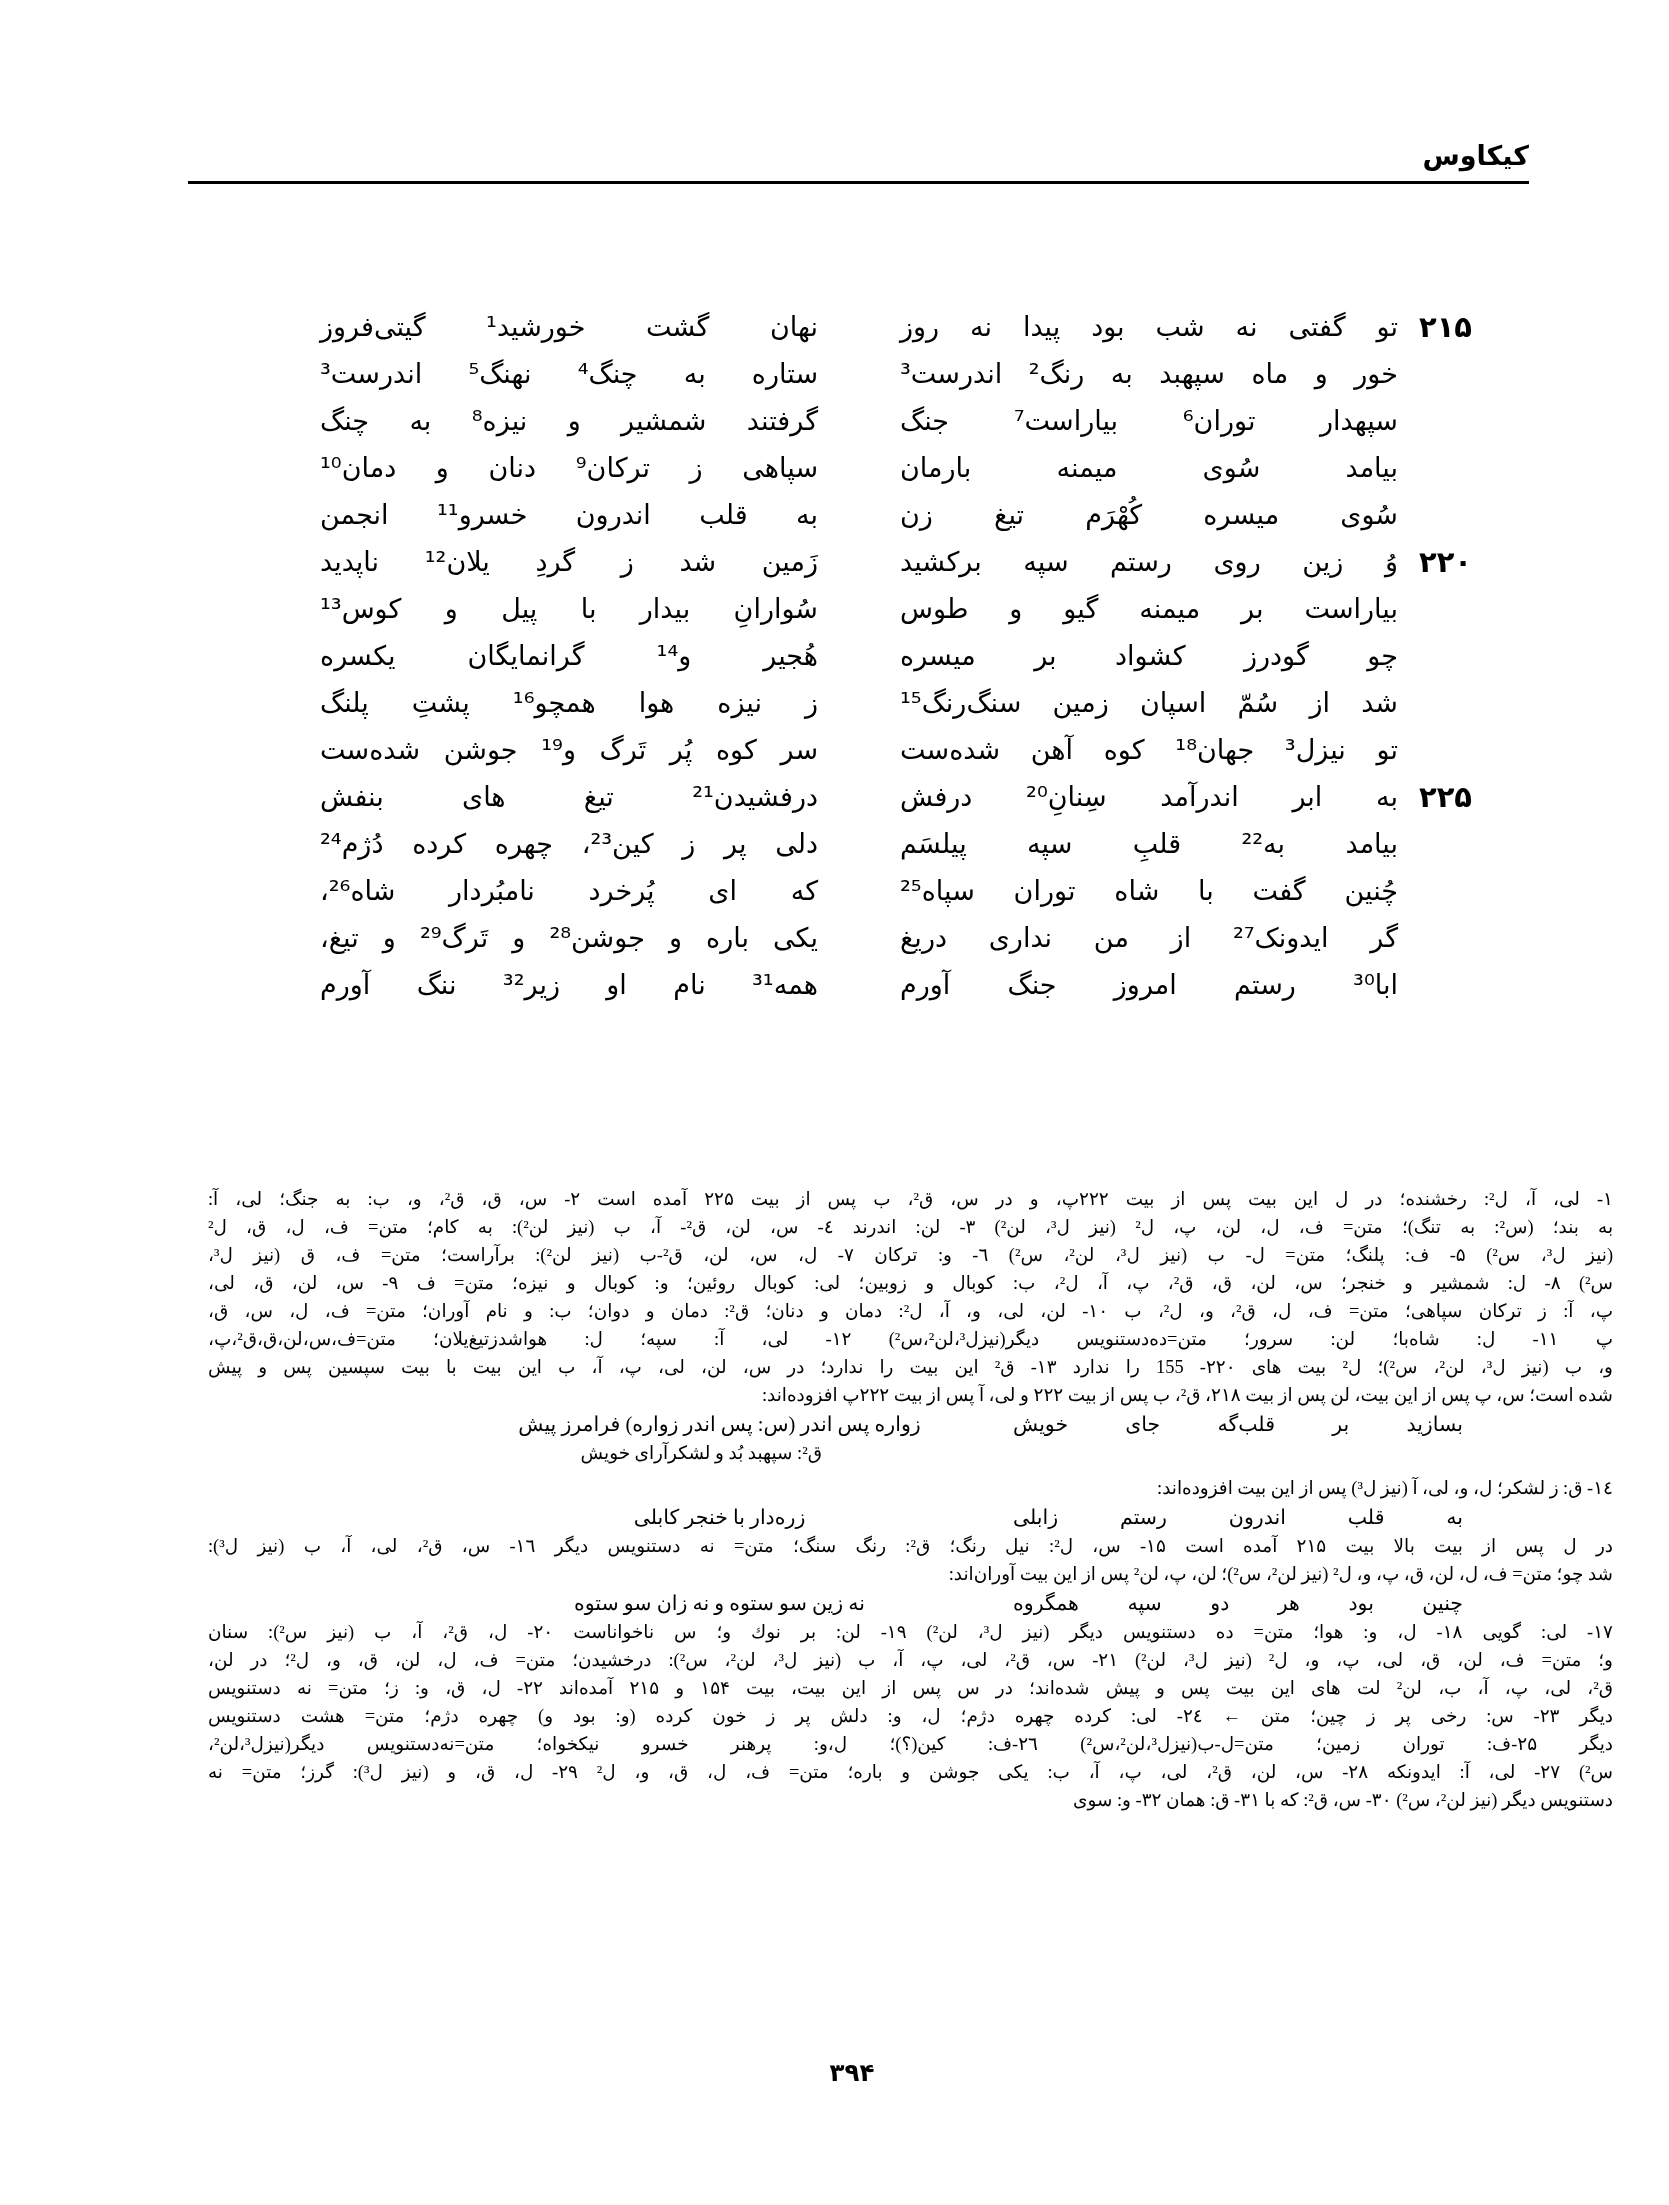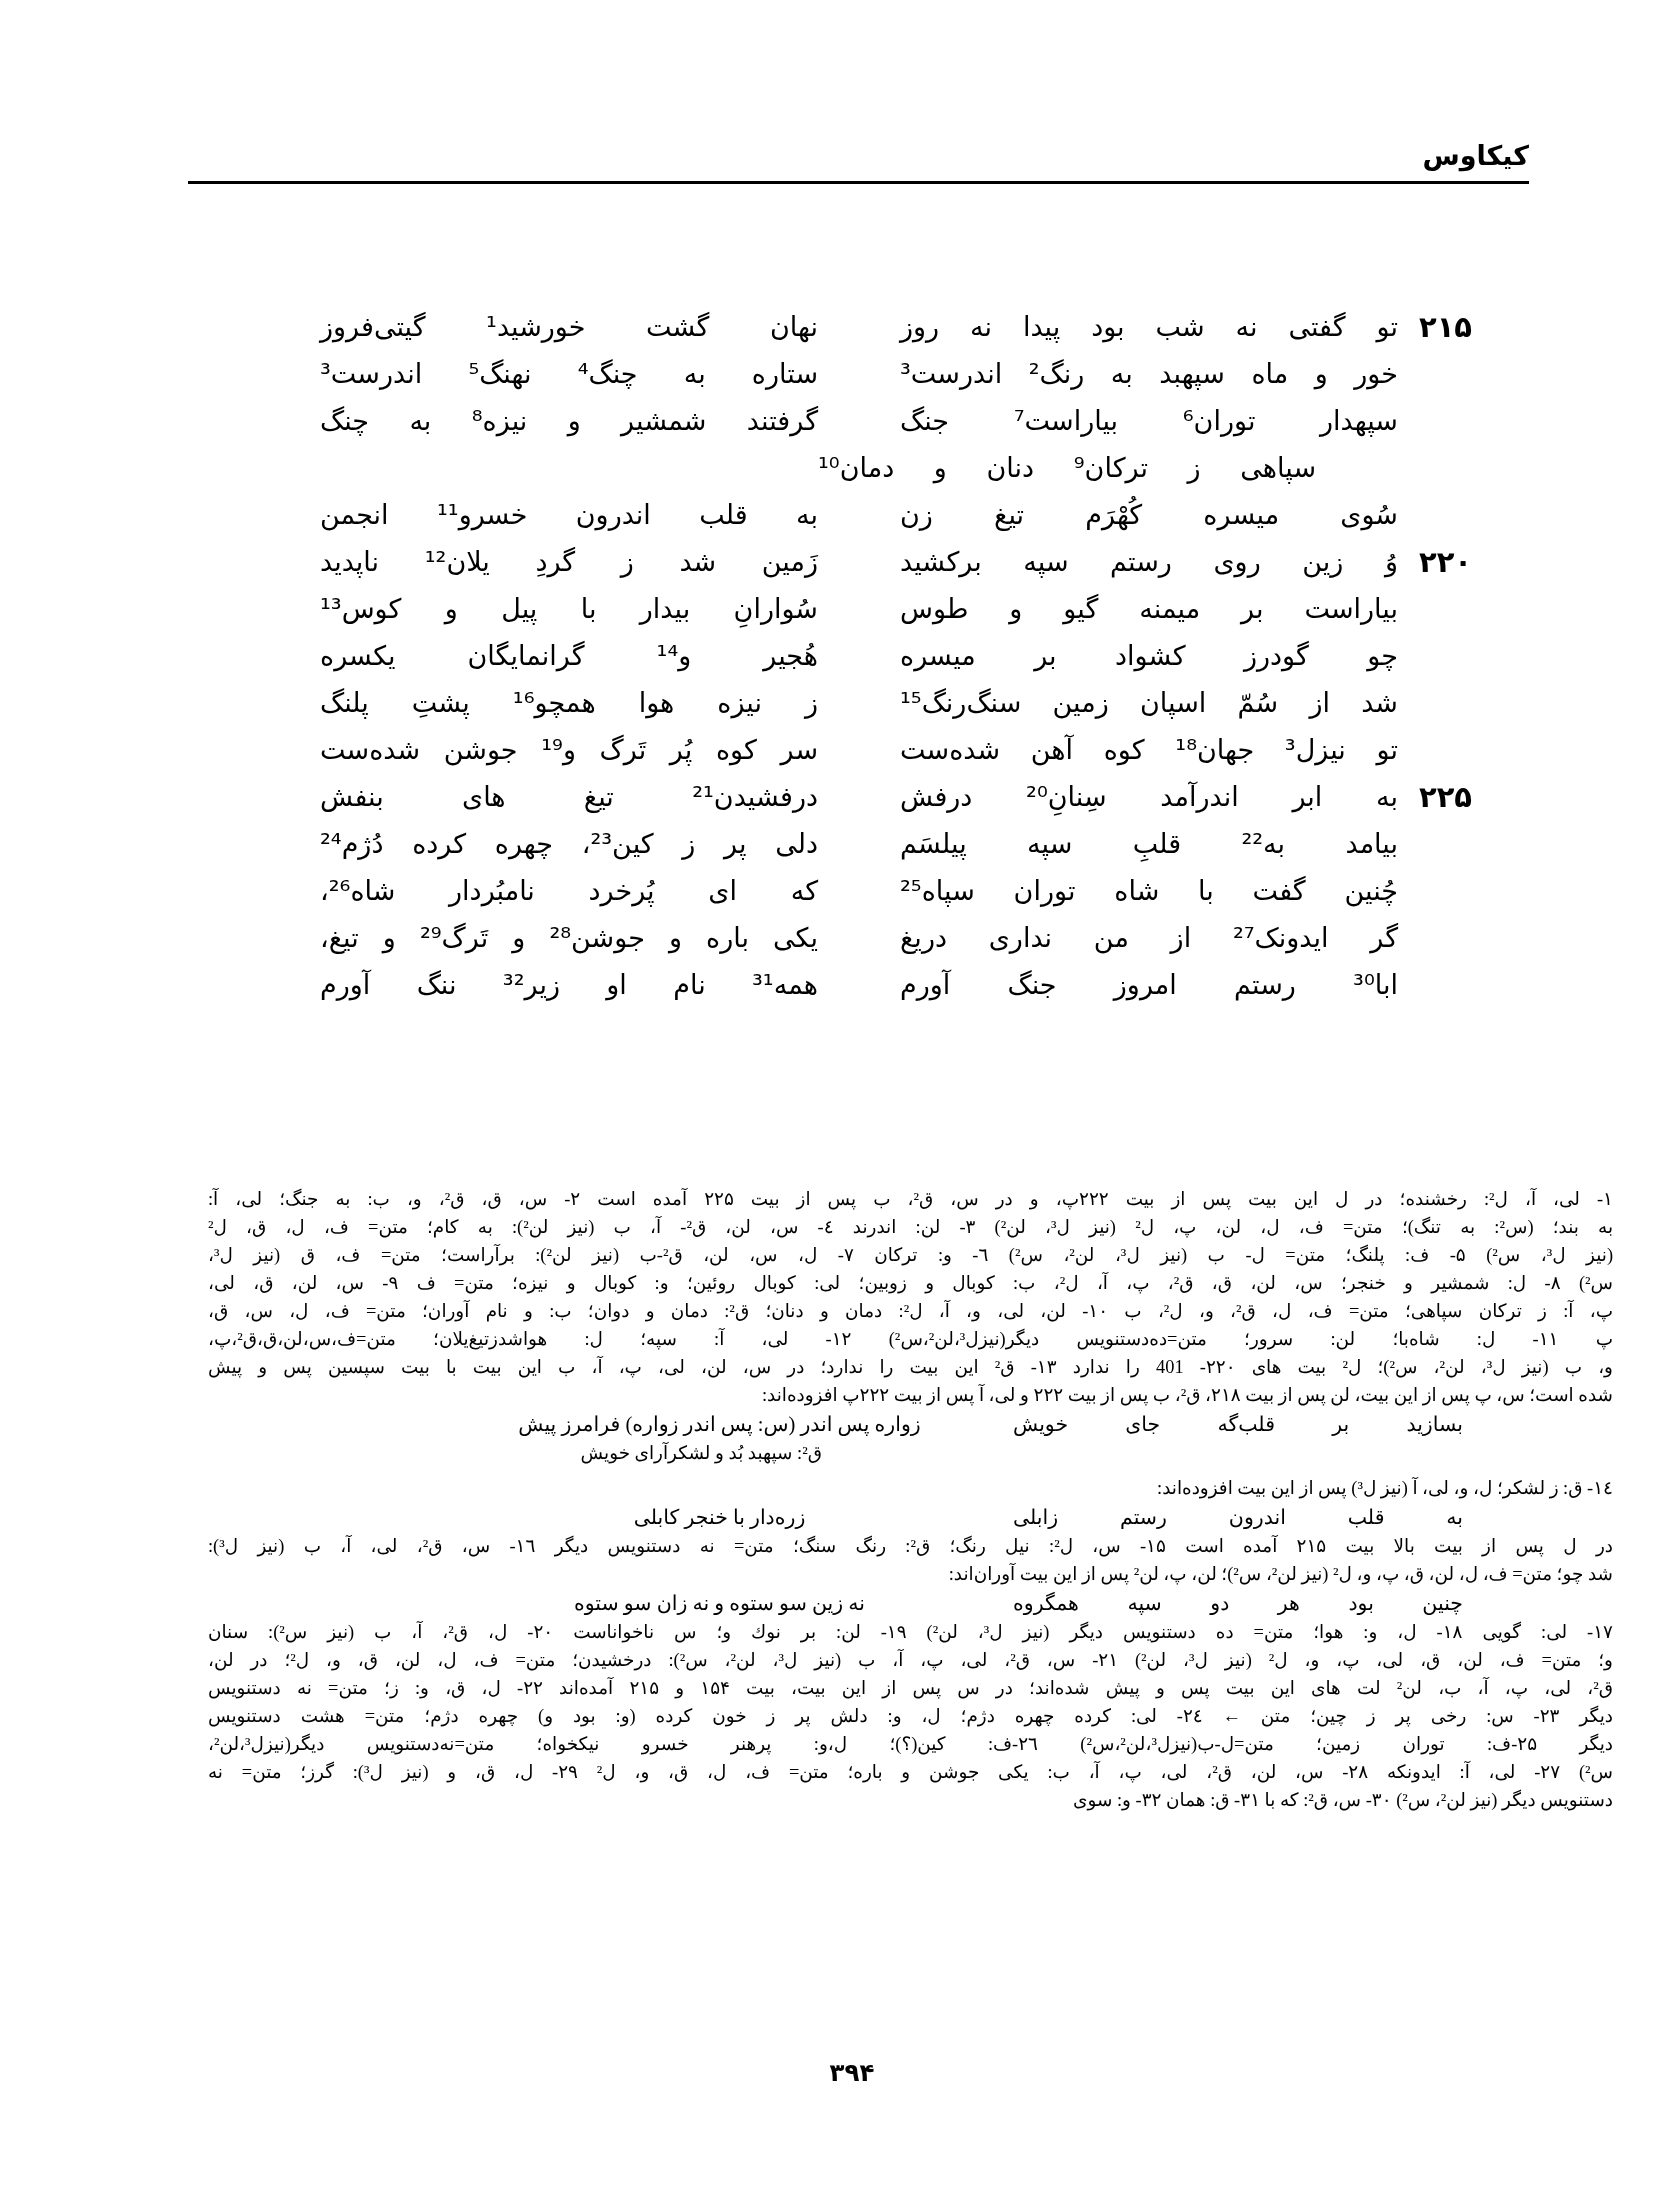"بیامد سُوی میمنه بارمان" span.hemistich-a { html: none -> <span>بیامد سُوی میمنه بارمان</span> }
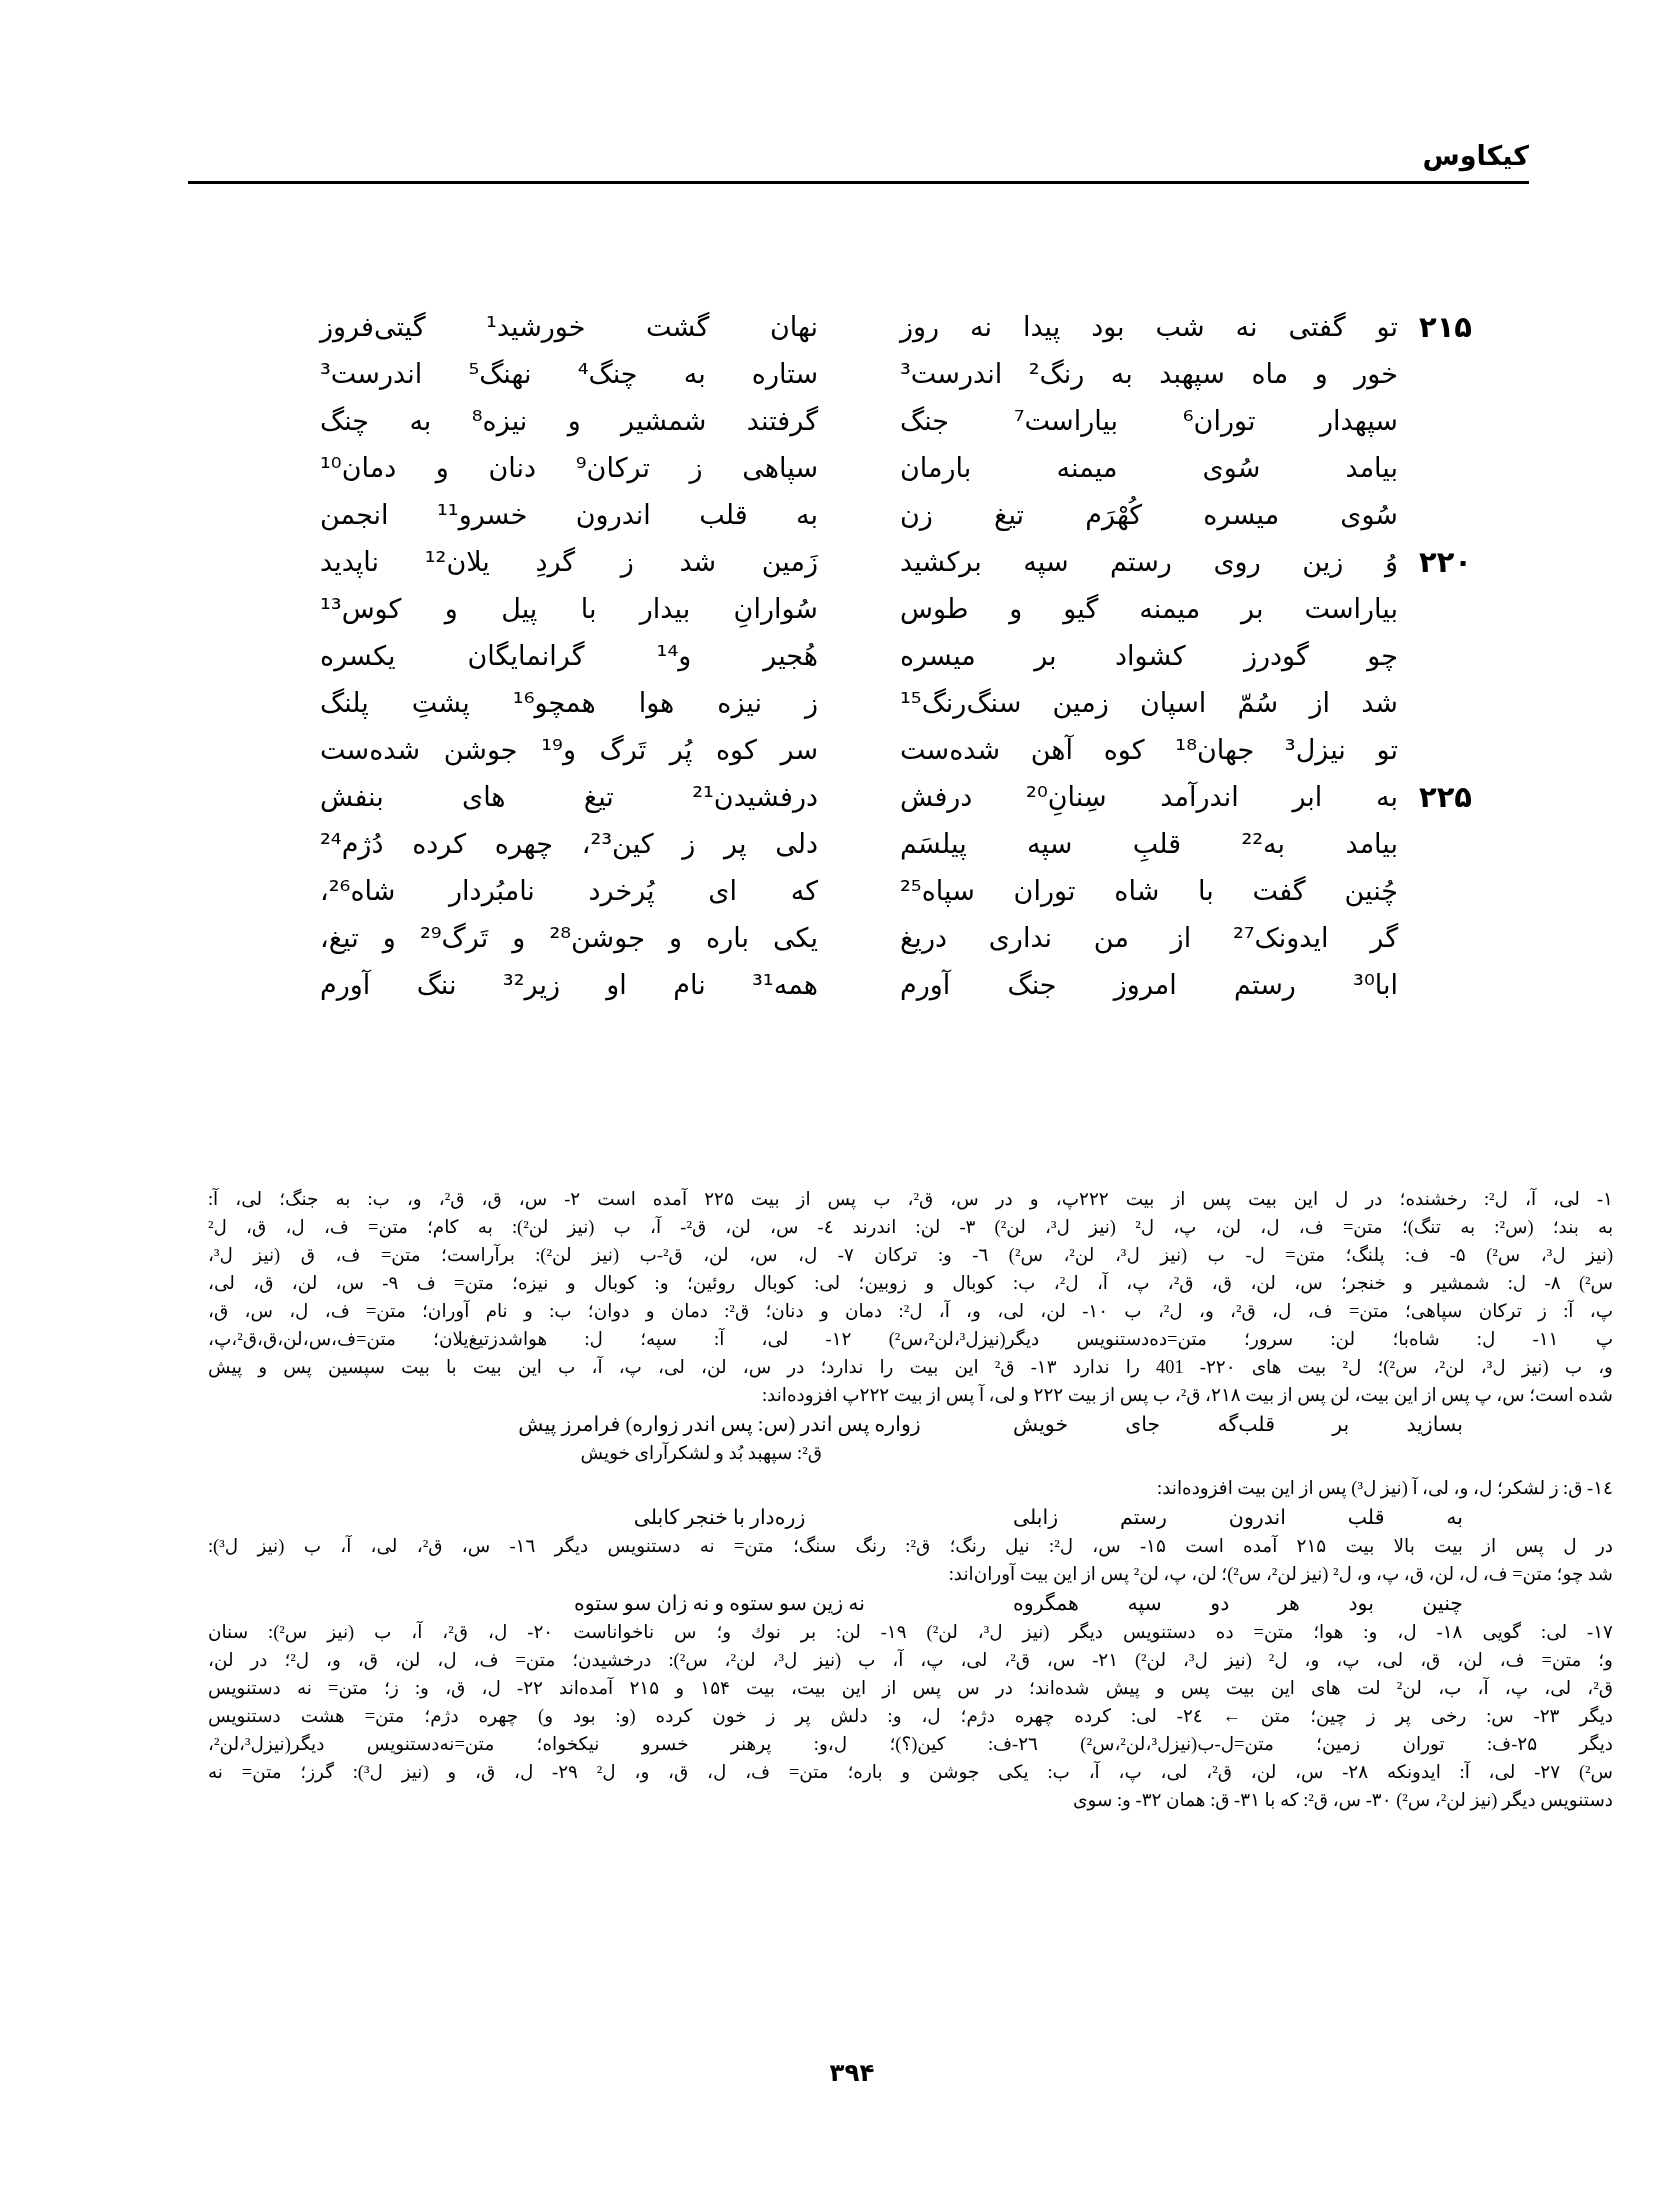"و، ب (نیز ل³، لن²،" div.note-line { text: 401 -> 155 }
